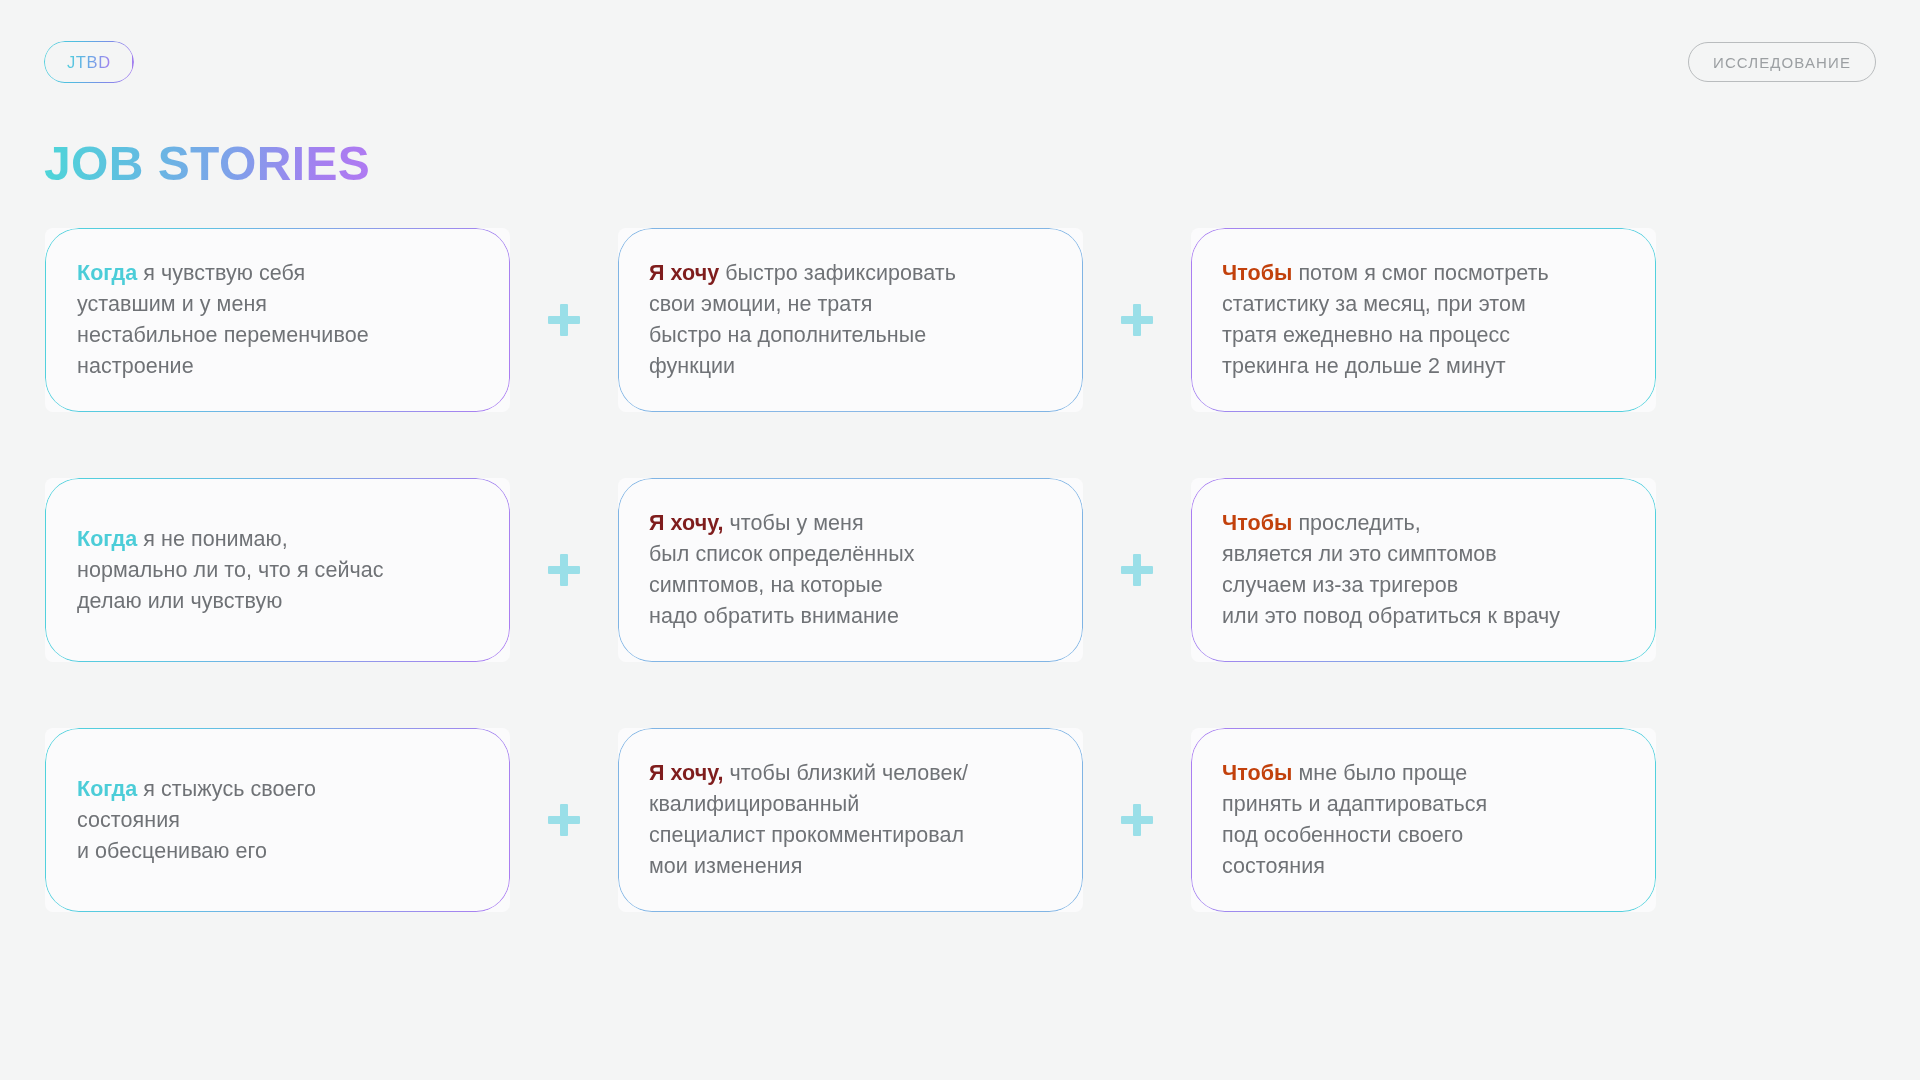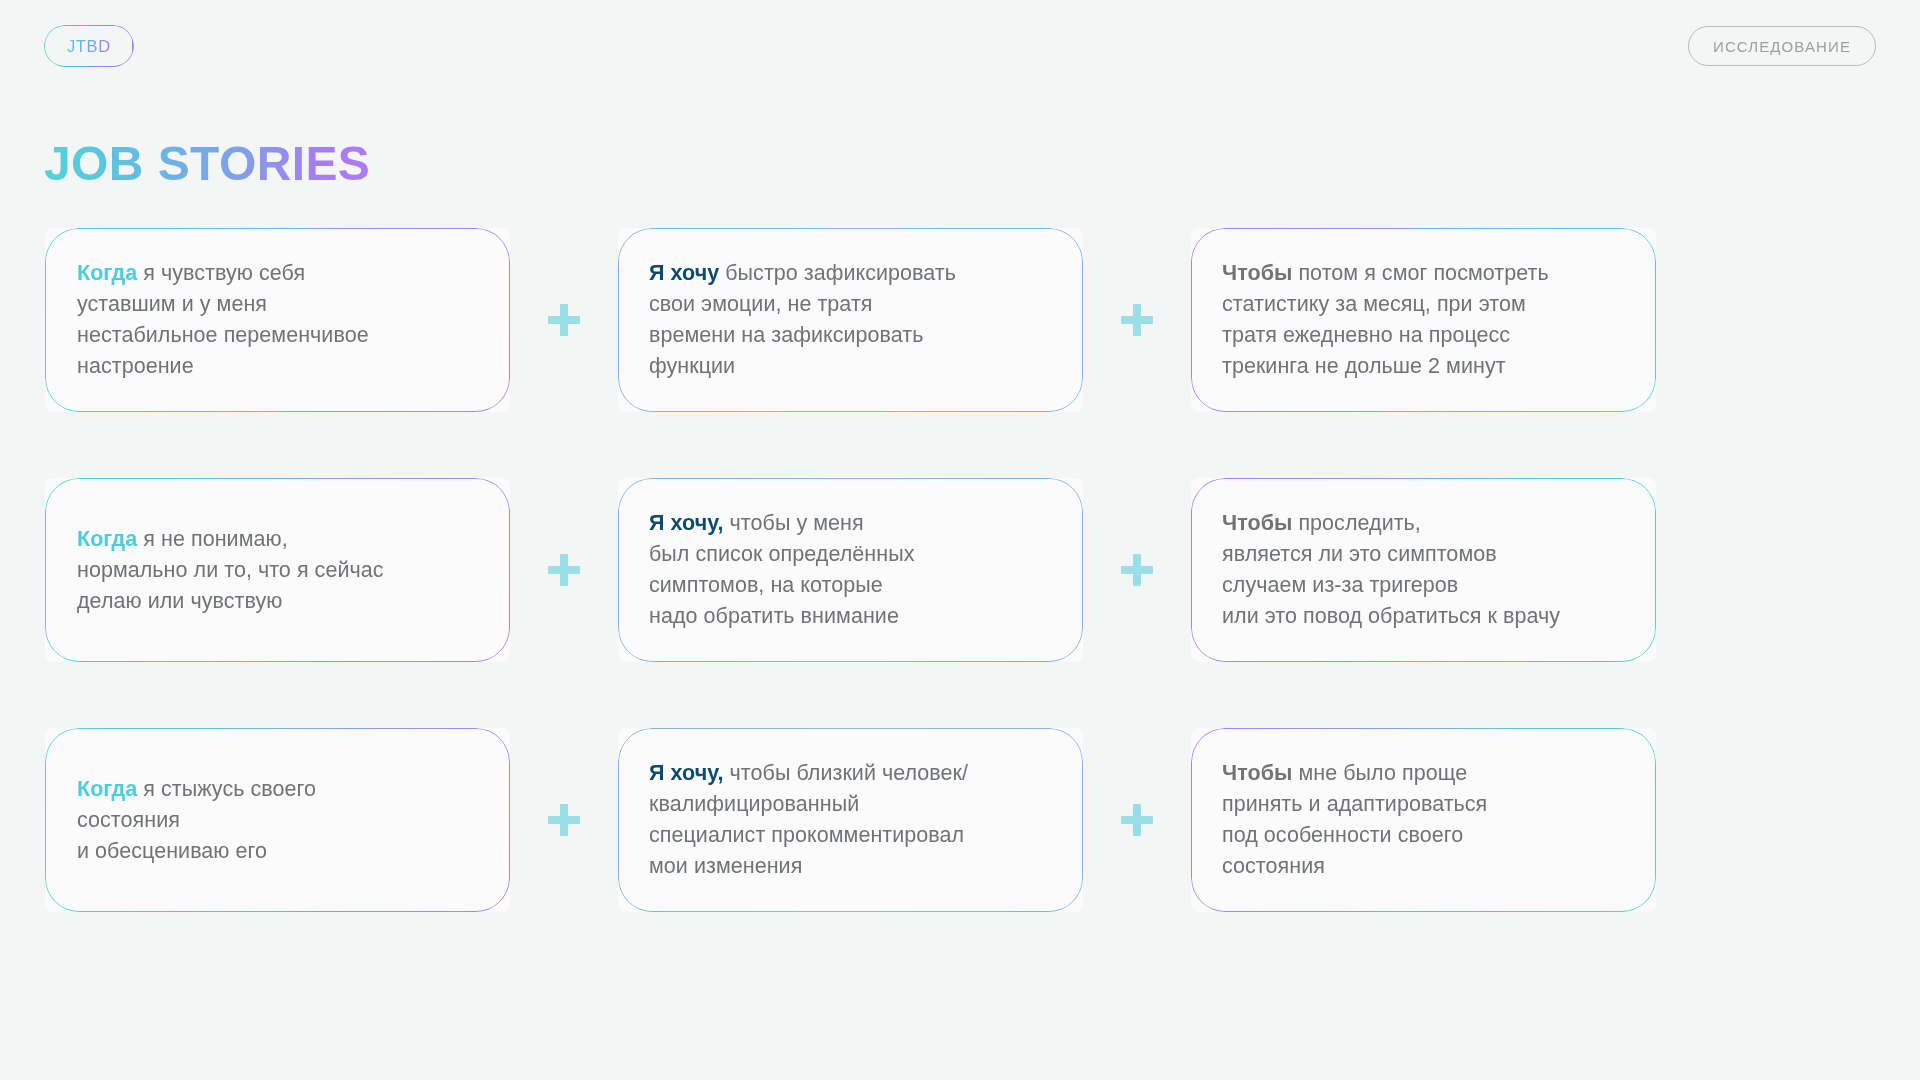"ИССЛЕДОВАНИЕ" .topbar { top: 24px -> 40px }
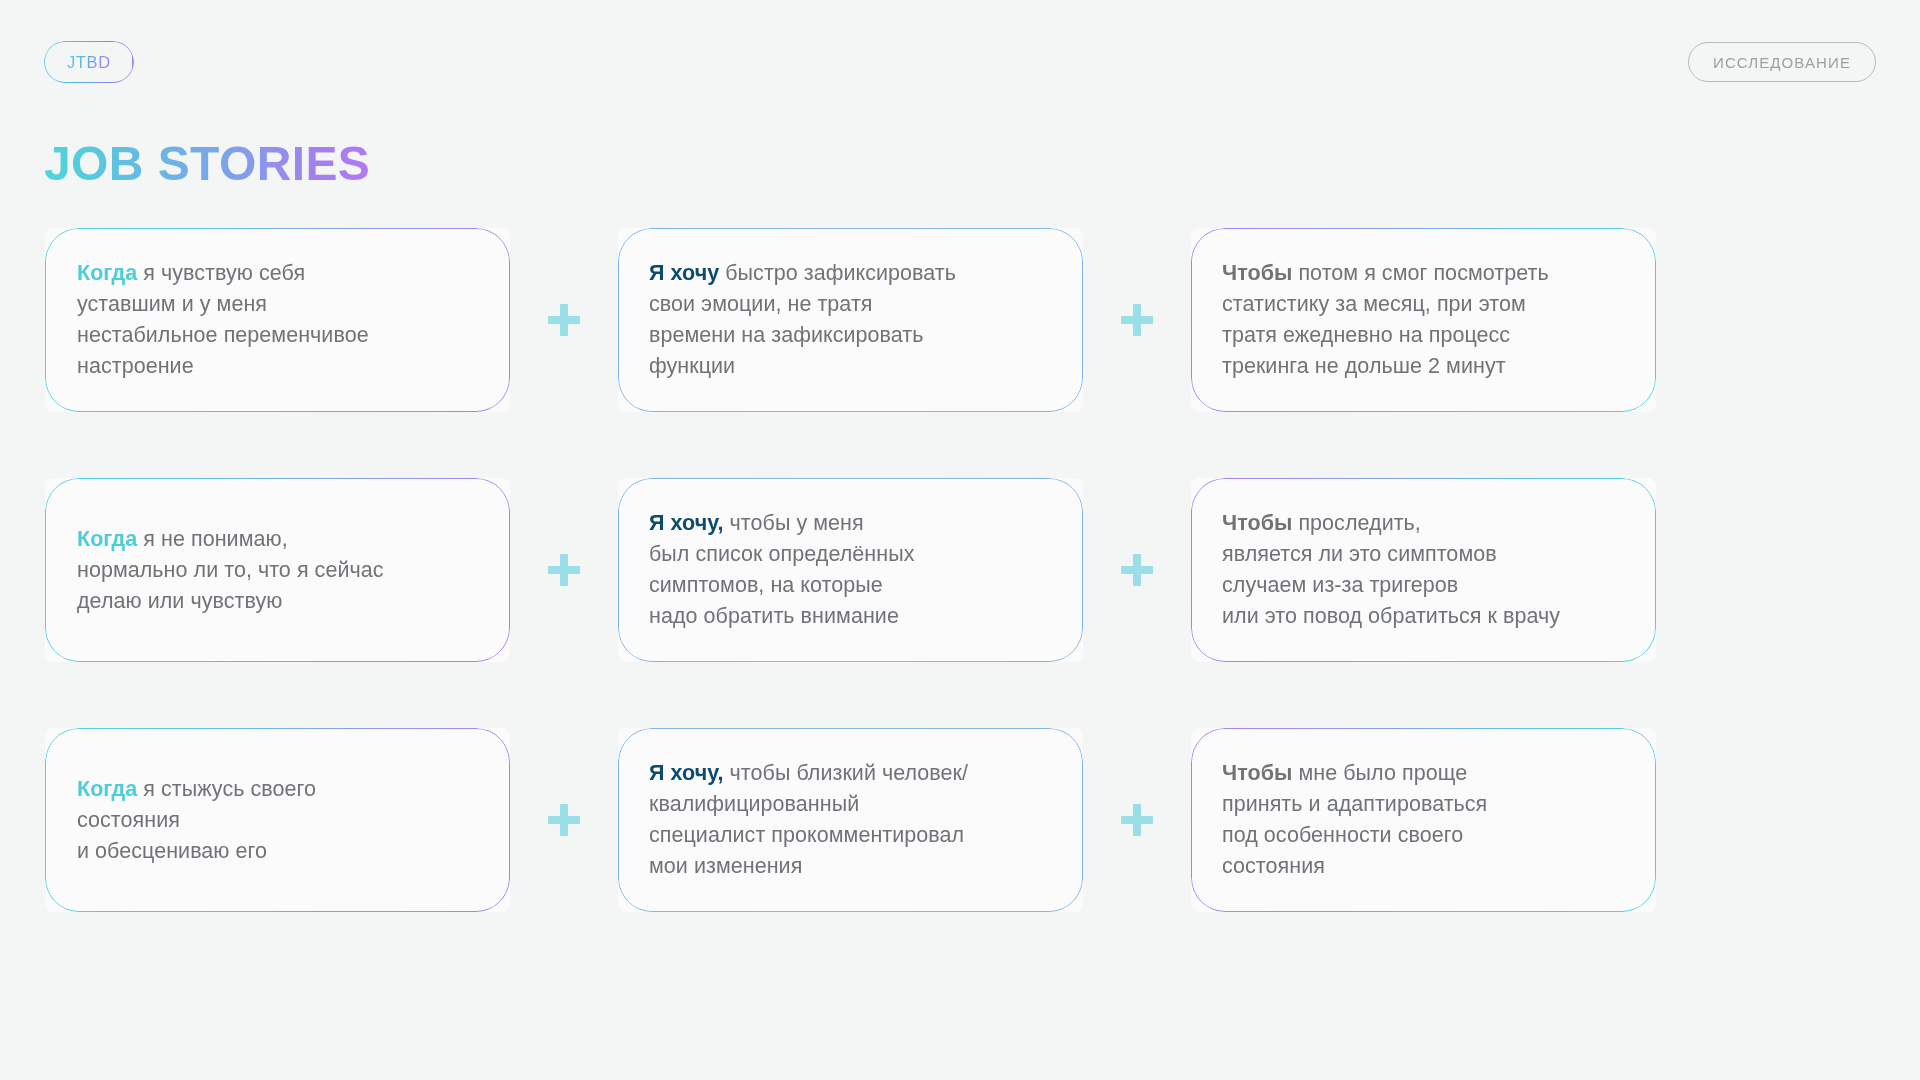"Я хочу" .lead.blue { color: #0c4a6e -> #7f1d1d }
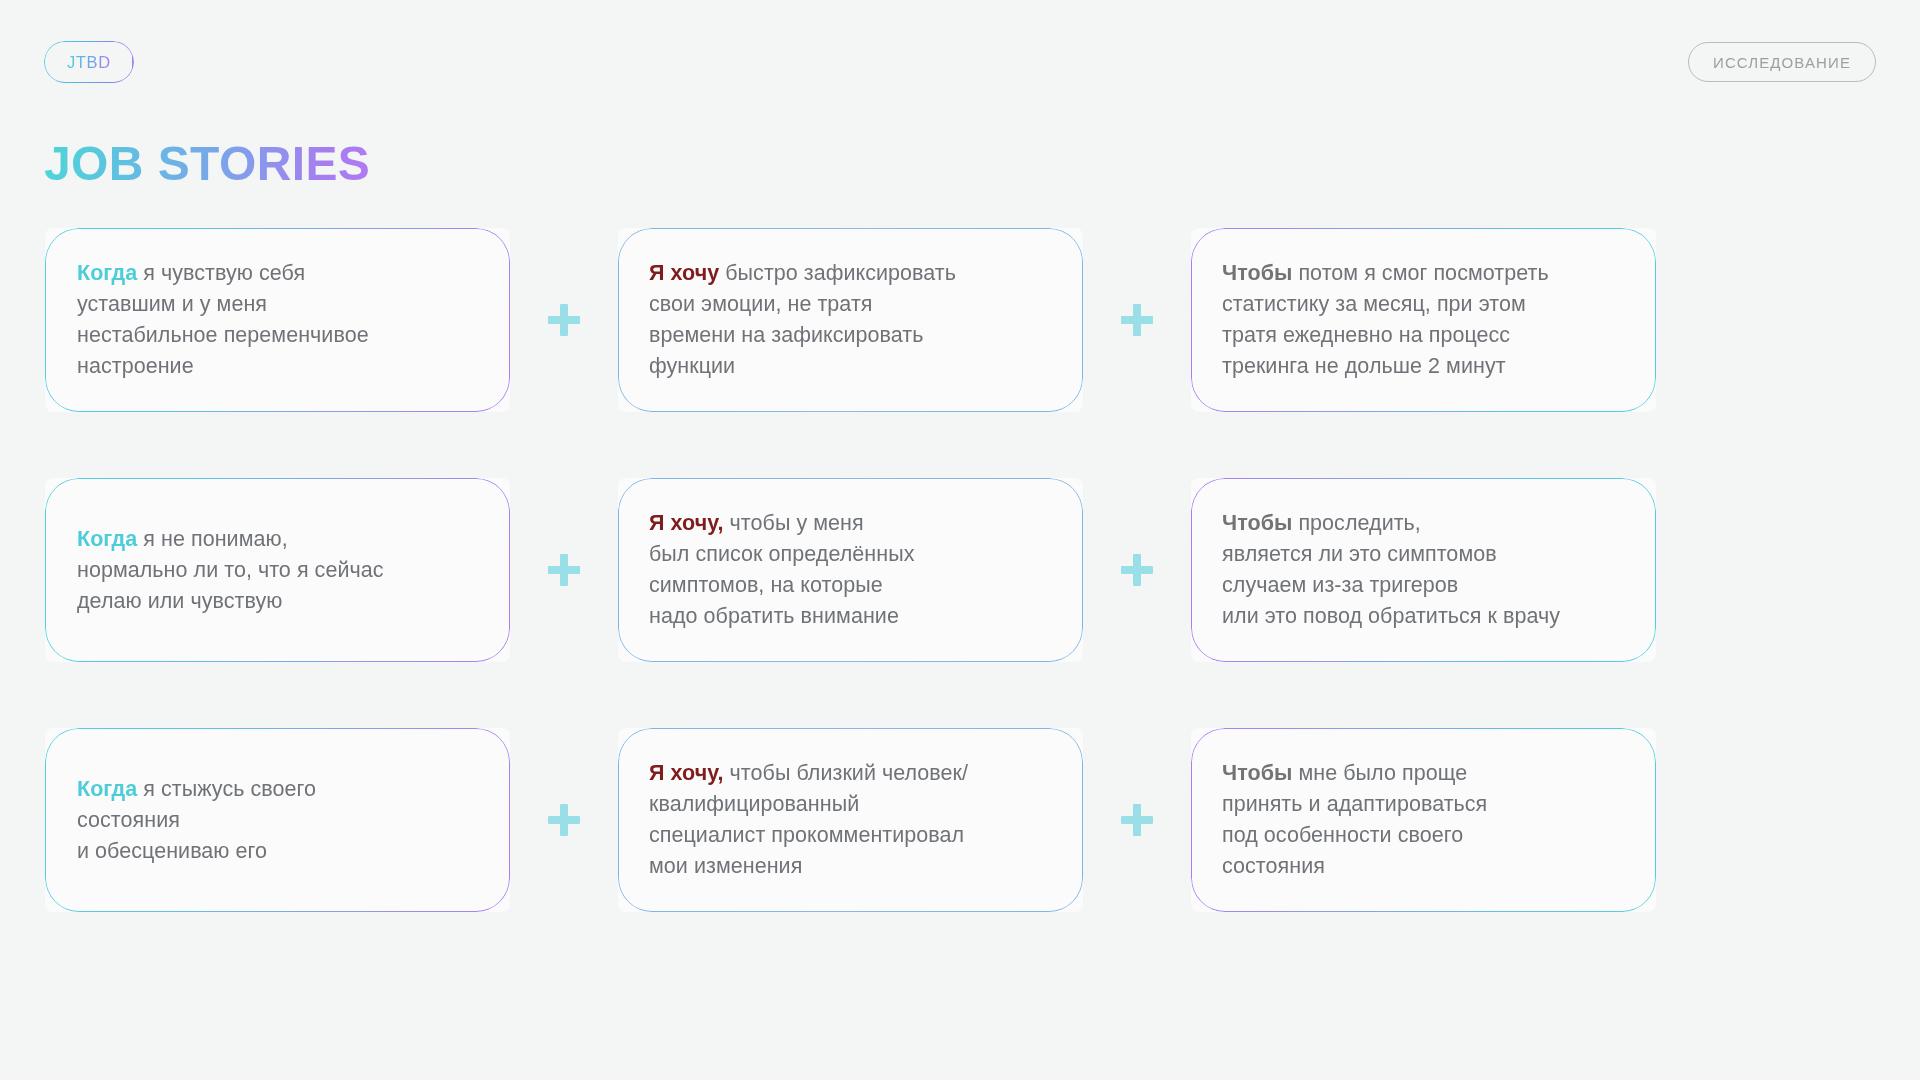"быстро зафиксировать" span { text: времени на зафиксировать -> быстро на дополнительные }
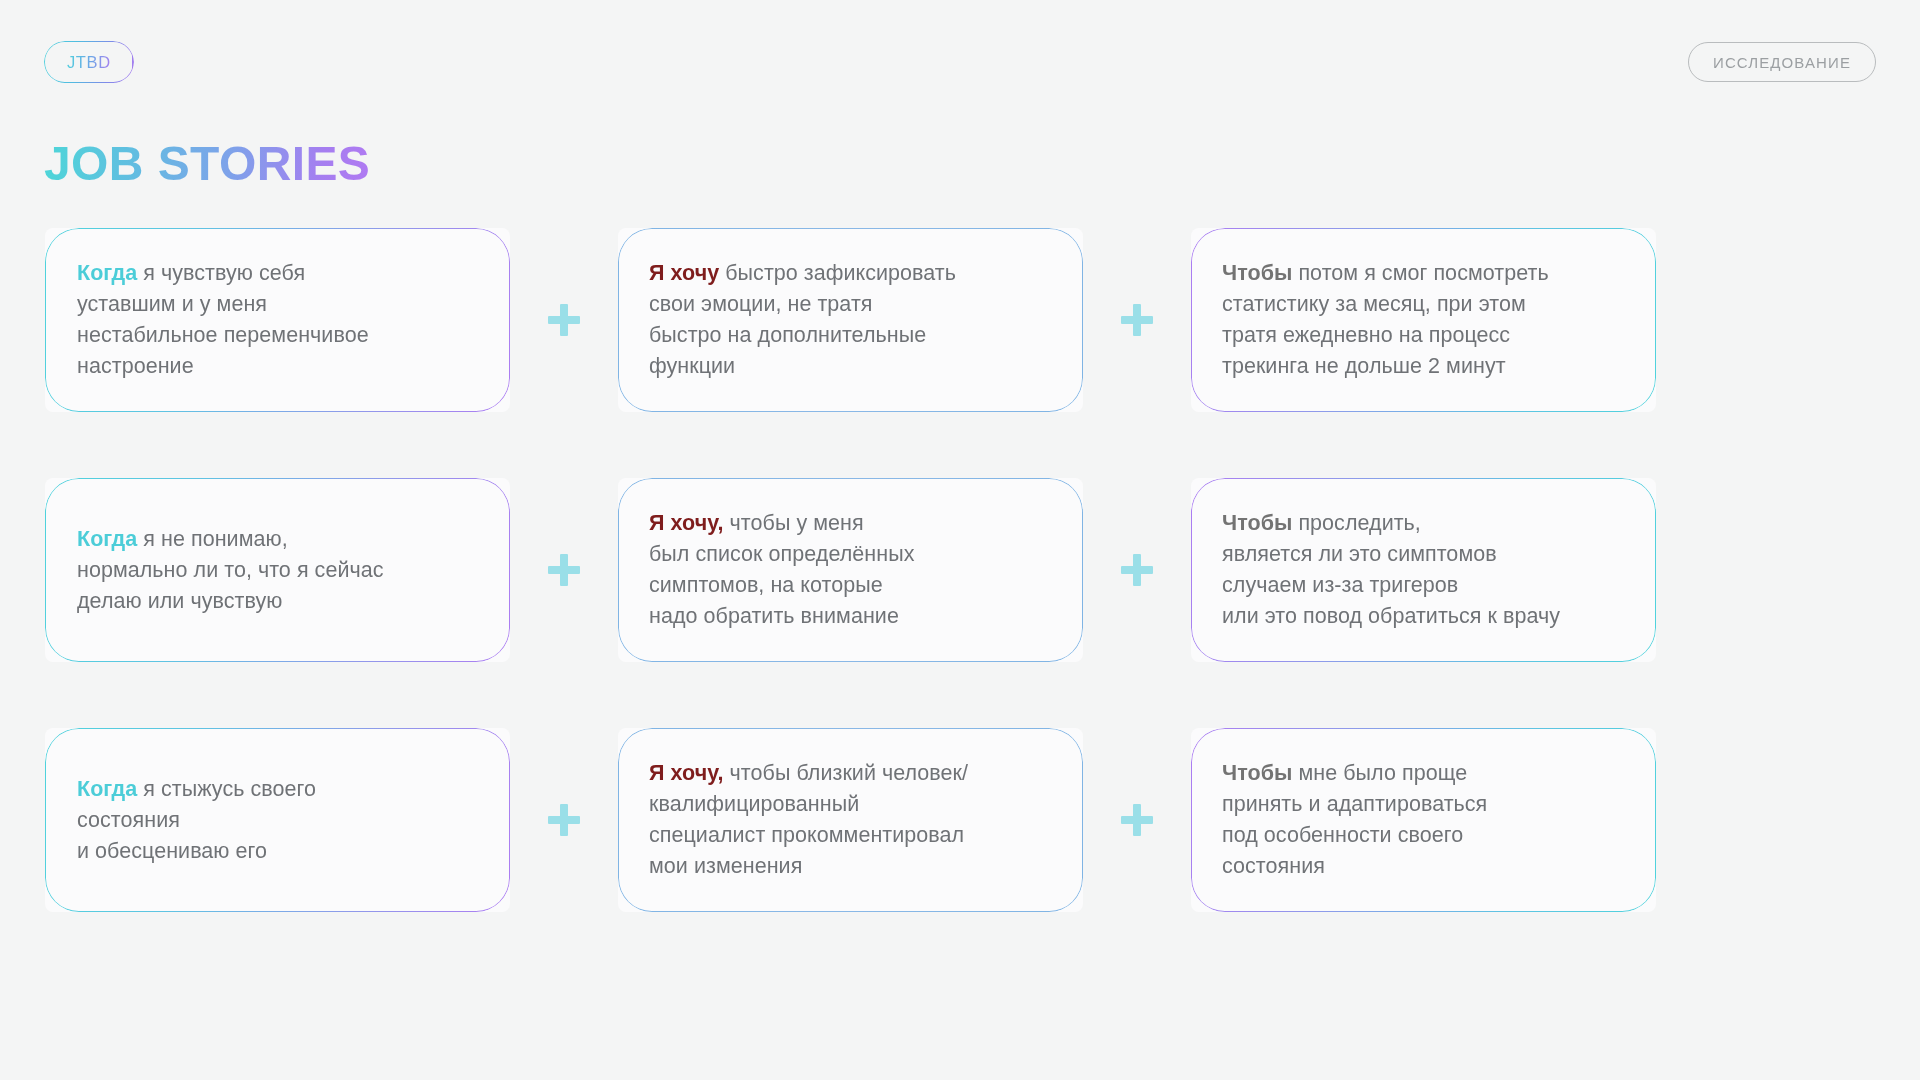"Чтобы" .lead.purple { color: #737373 -> #c2410c }
